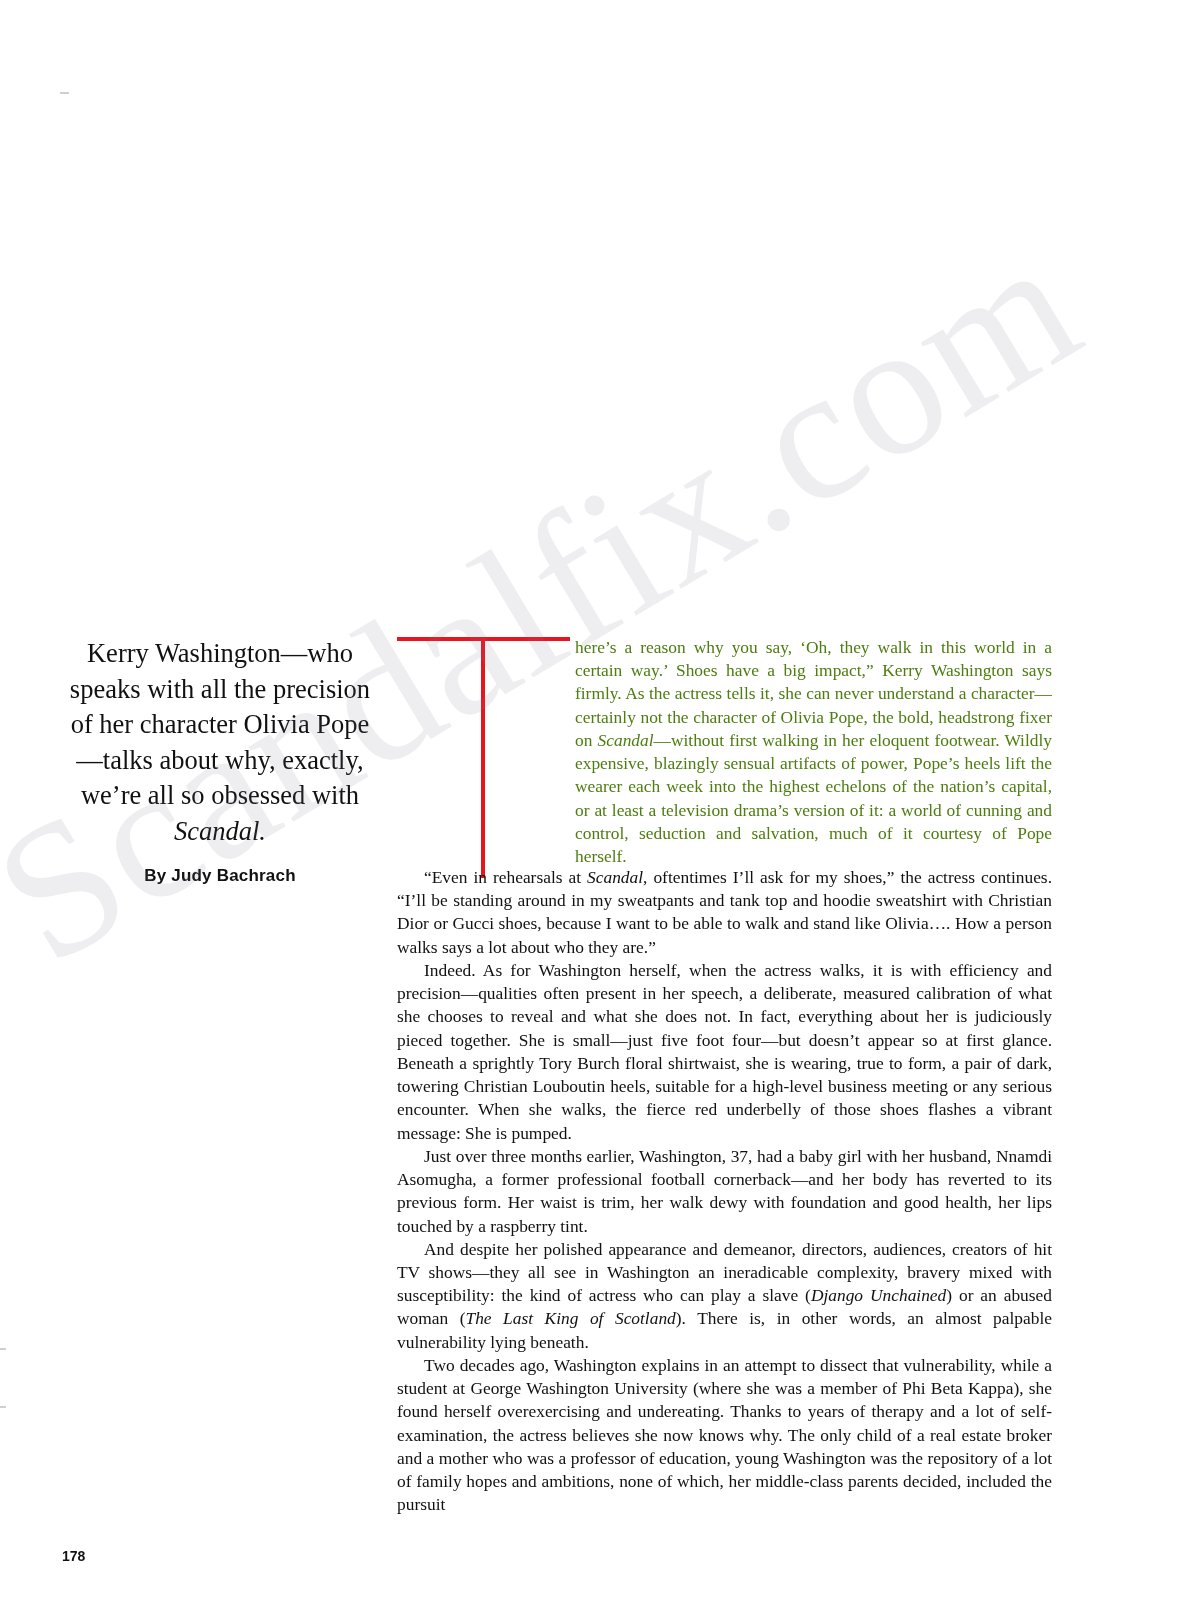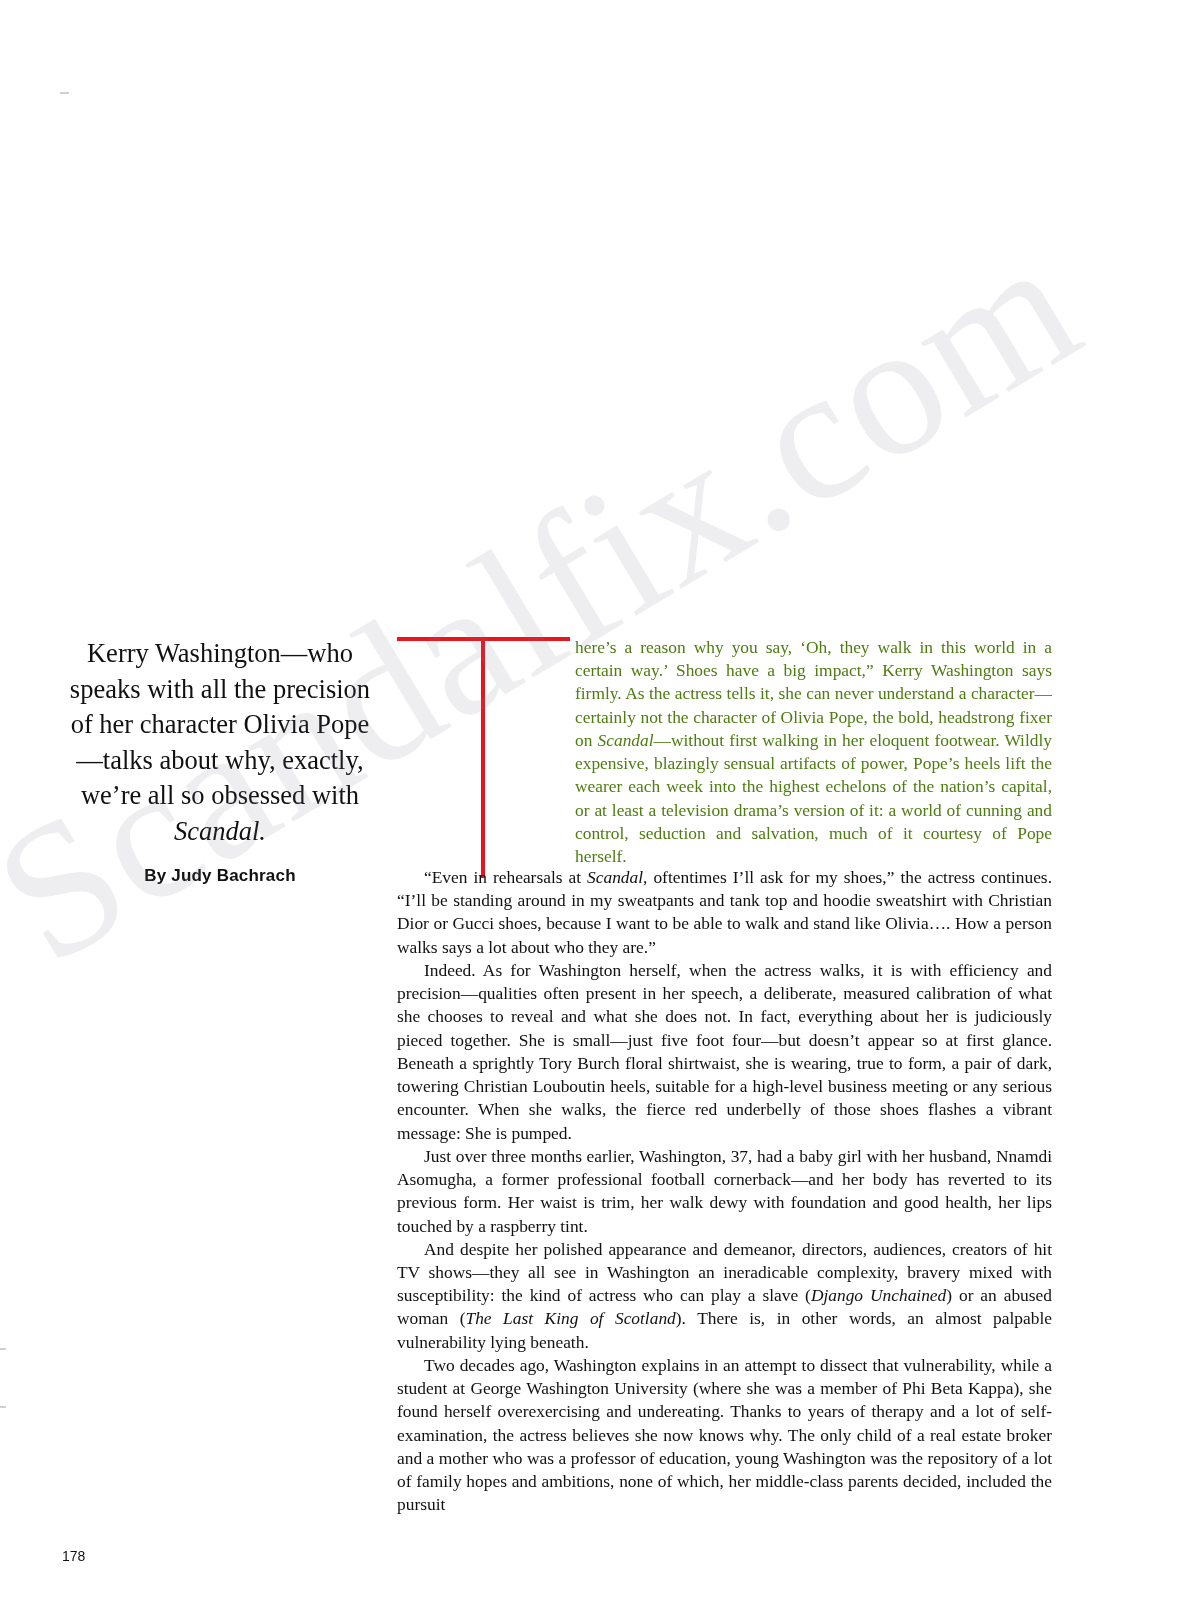"178" .folio { font-weight: normal -> bold }
